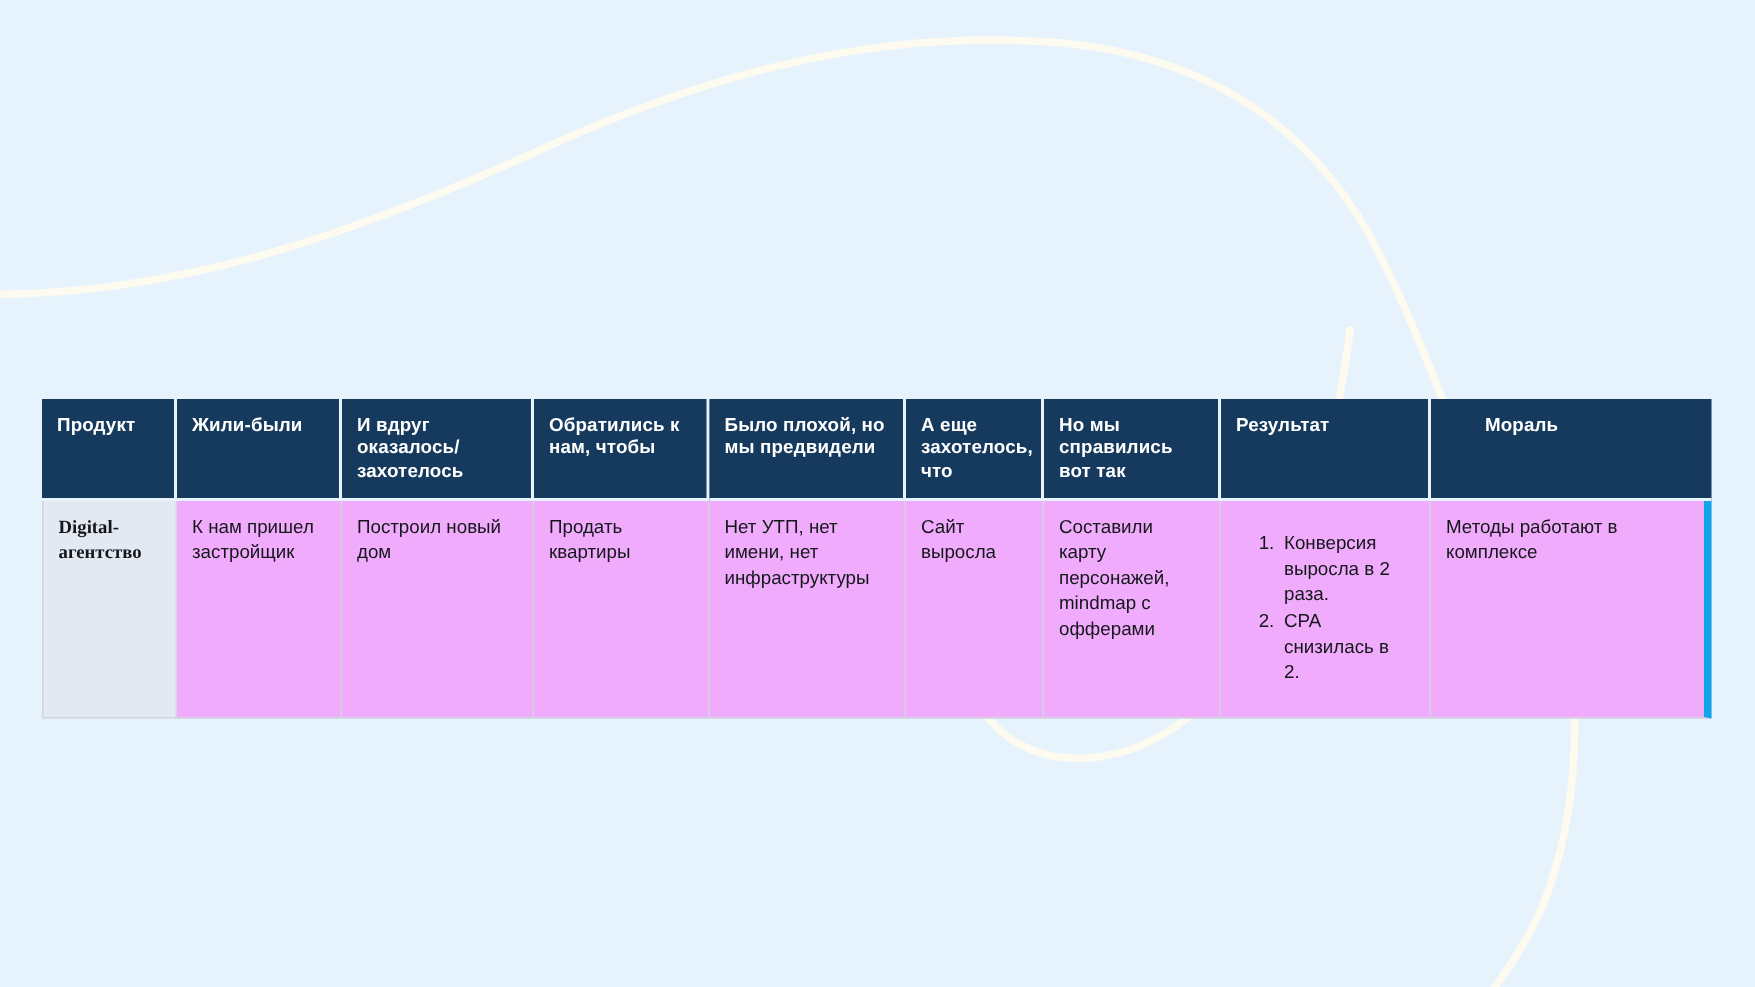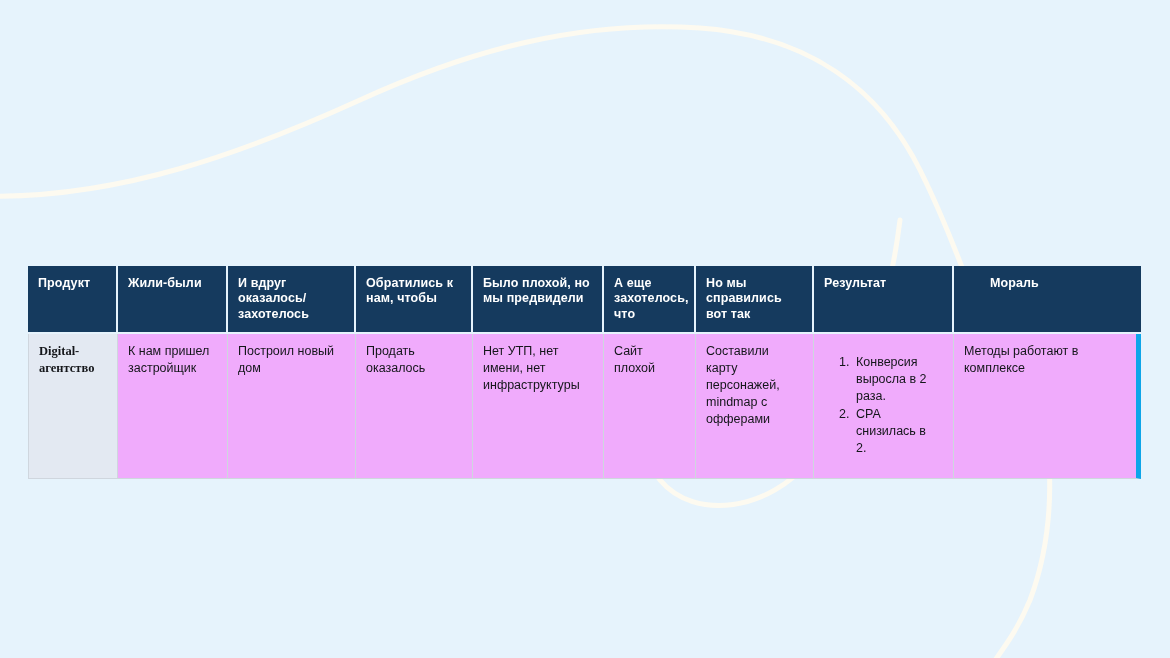"Продать оказалось" td { text: оказалось -> квартиры }
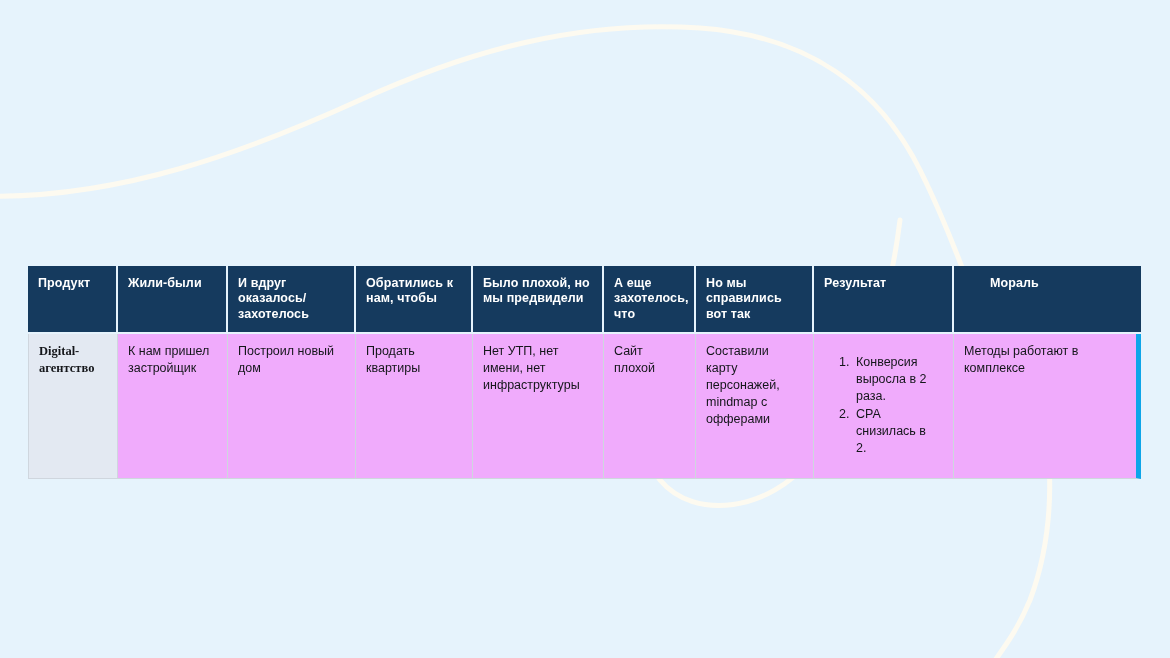"Сайт плохой" td { text: плохой -> выросла }
